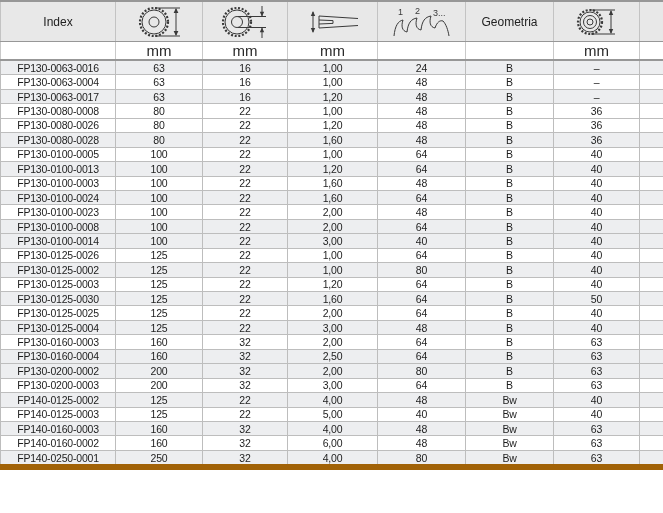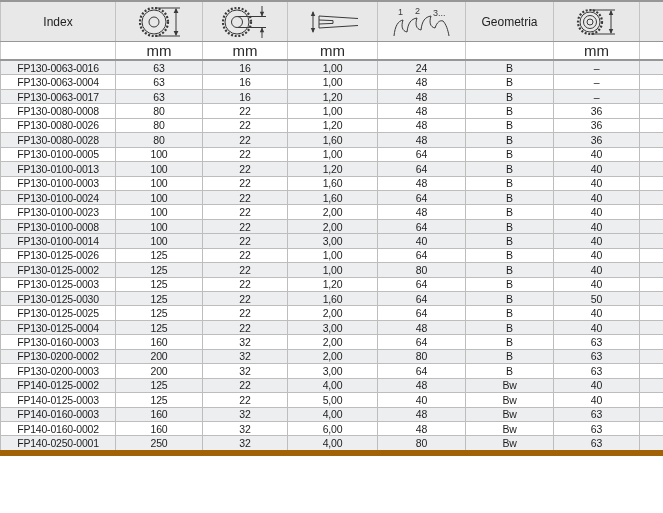"FP130-0160-0004" tr.stripe { html: none -> <tr> <td>FP130-0160-0004</td> <td>160</td> <td>32</td> <td>2,50</td> <td>64</td> <td>B</td> <td>63</td> <td></td> </tr> }
